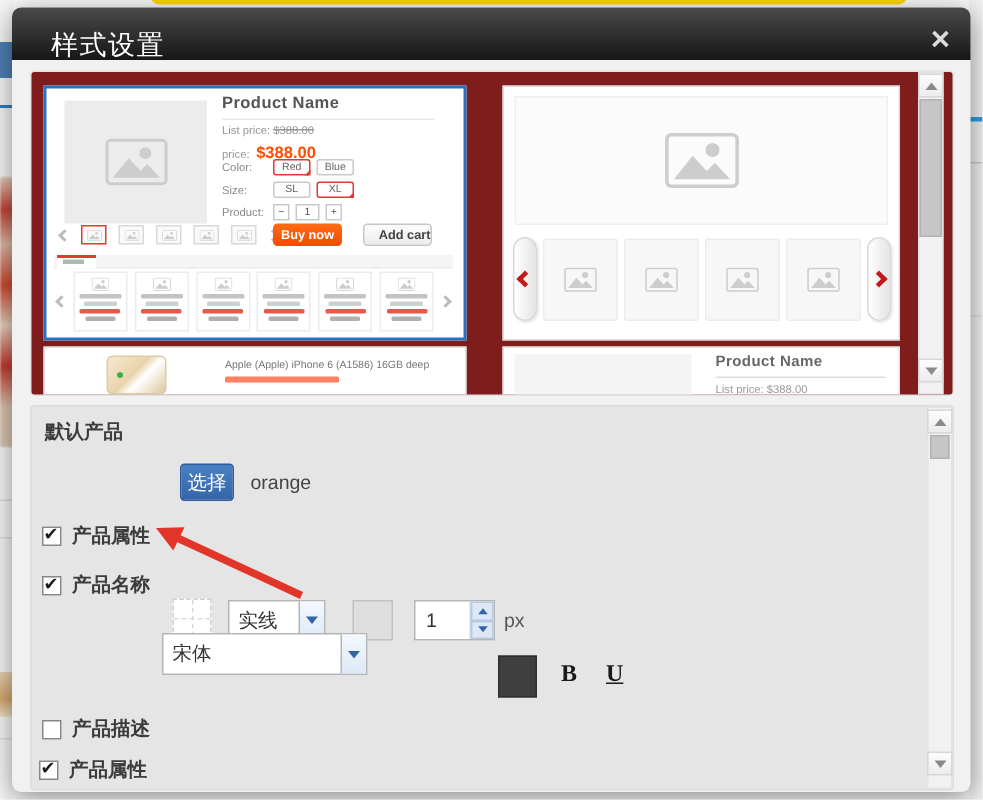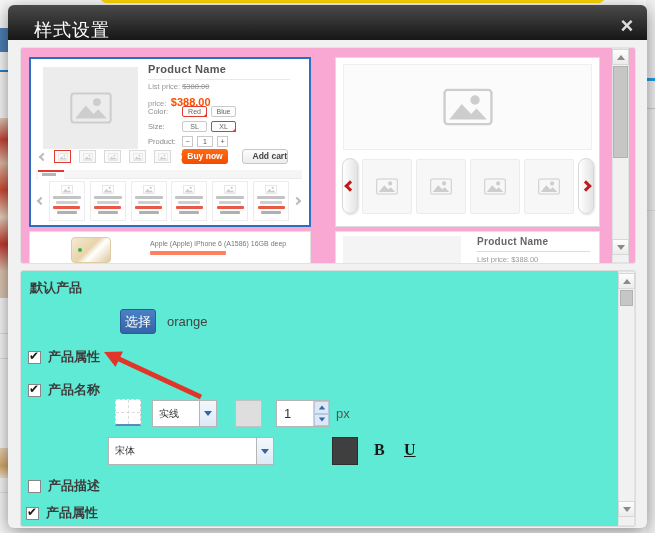"Product Name" #gallery { background: #f9a8d4 -> #7f1d1d }
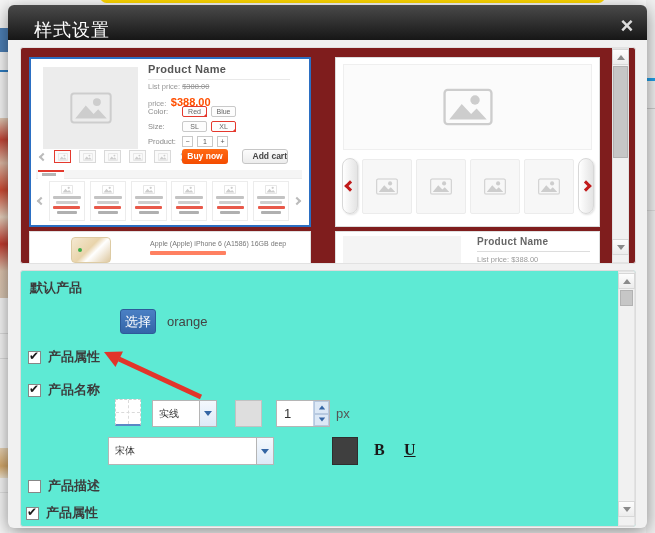"默认产品" #settings { background: #5eead4 -> #e5e5e5 }
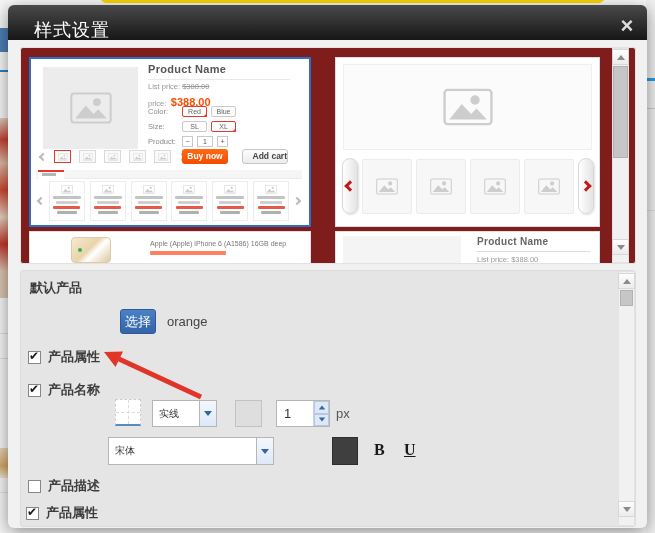"实线" .selval { font-size: 10px -> 13px }
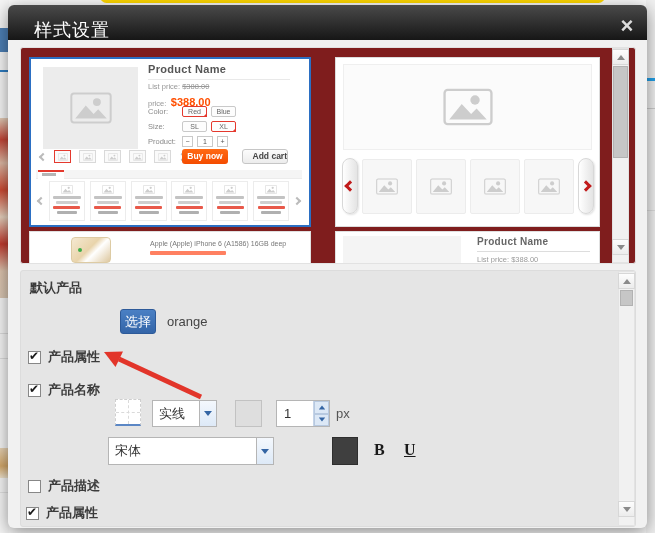"宋体" div.abs { top: 166px -> 151px; width: 166px -> 137px }
